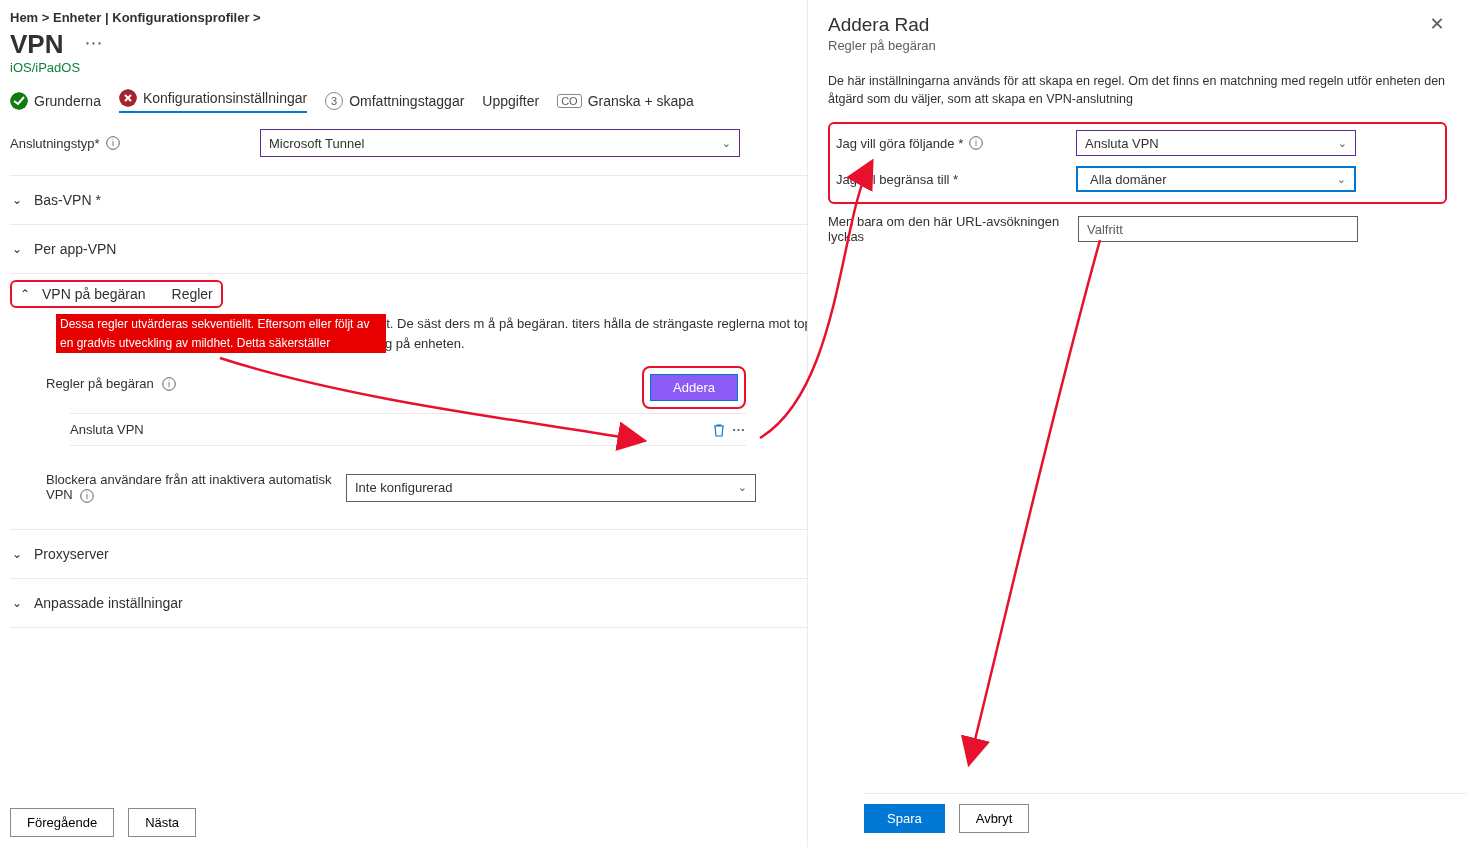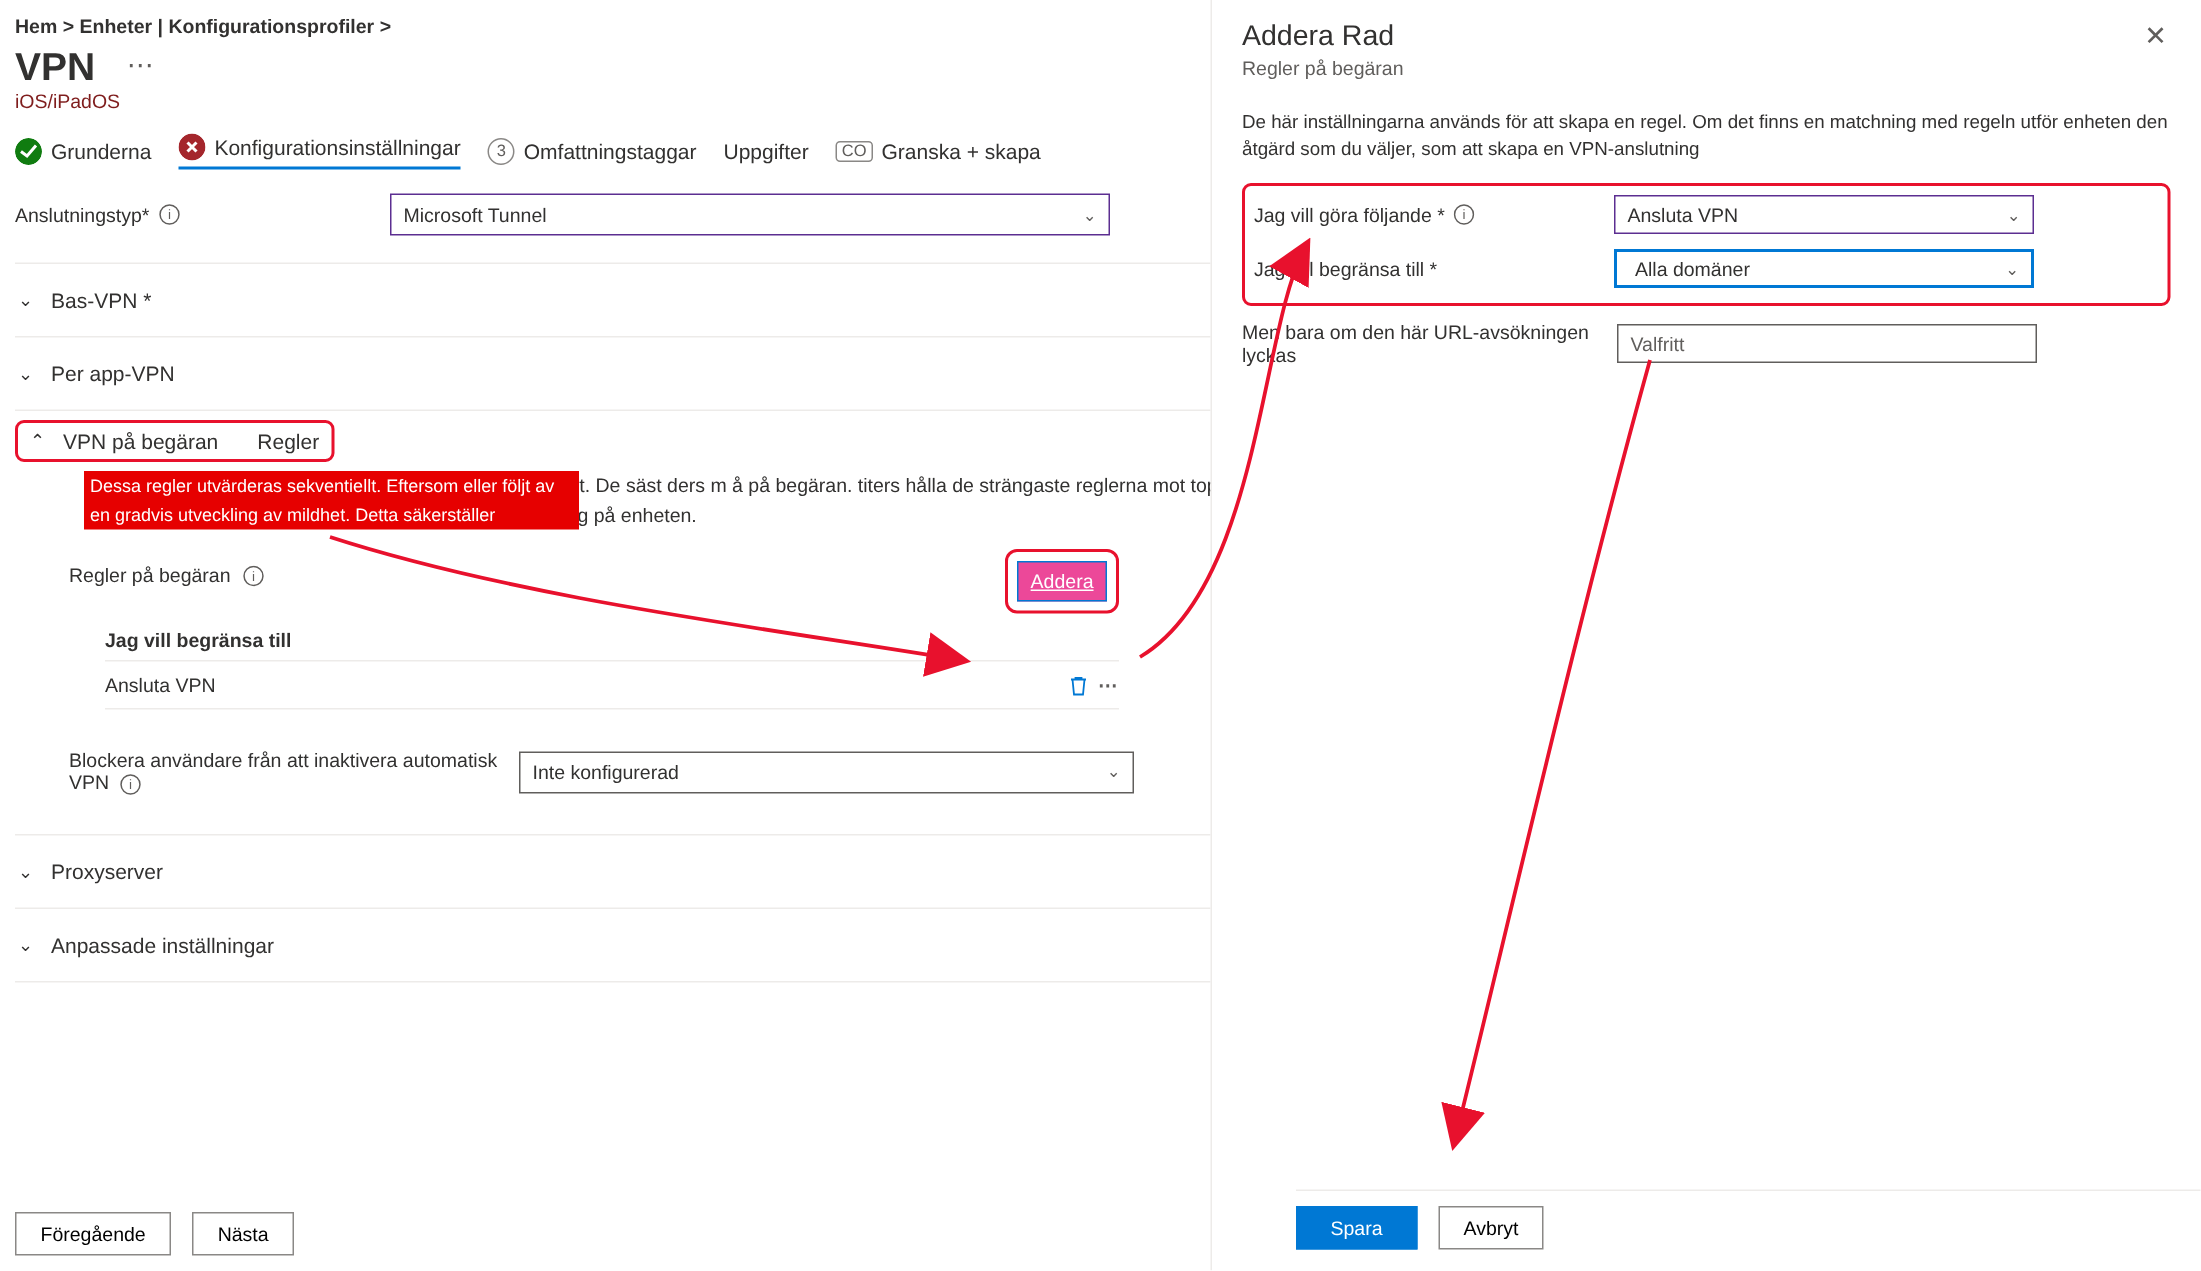"iOS/iPadOS" .subtitle { color: #7f1d1d -> #15803d }
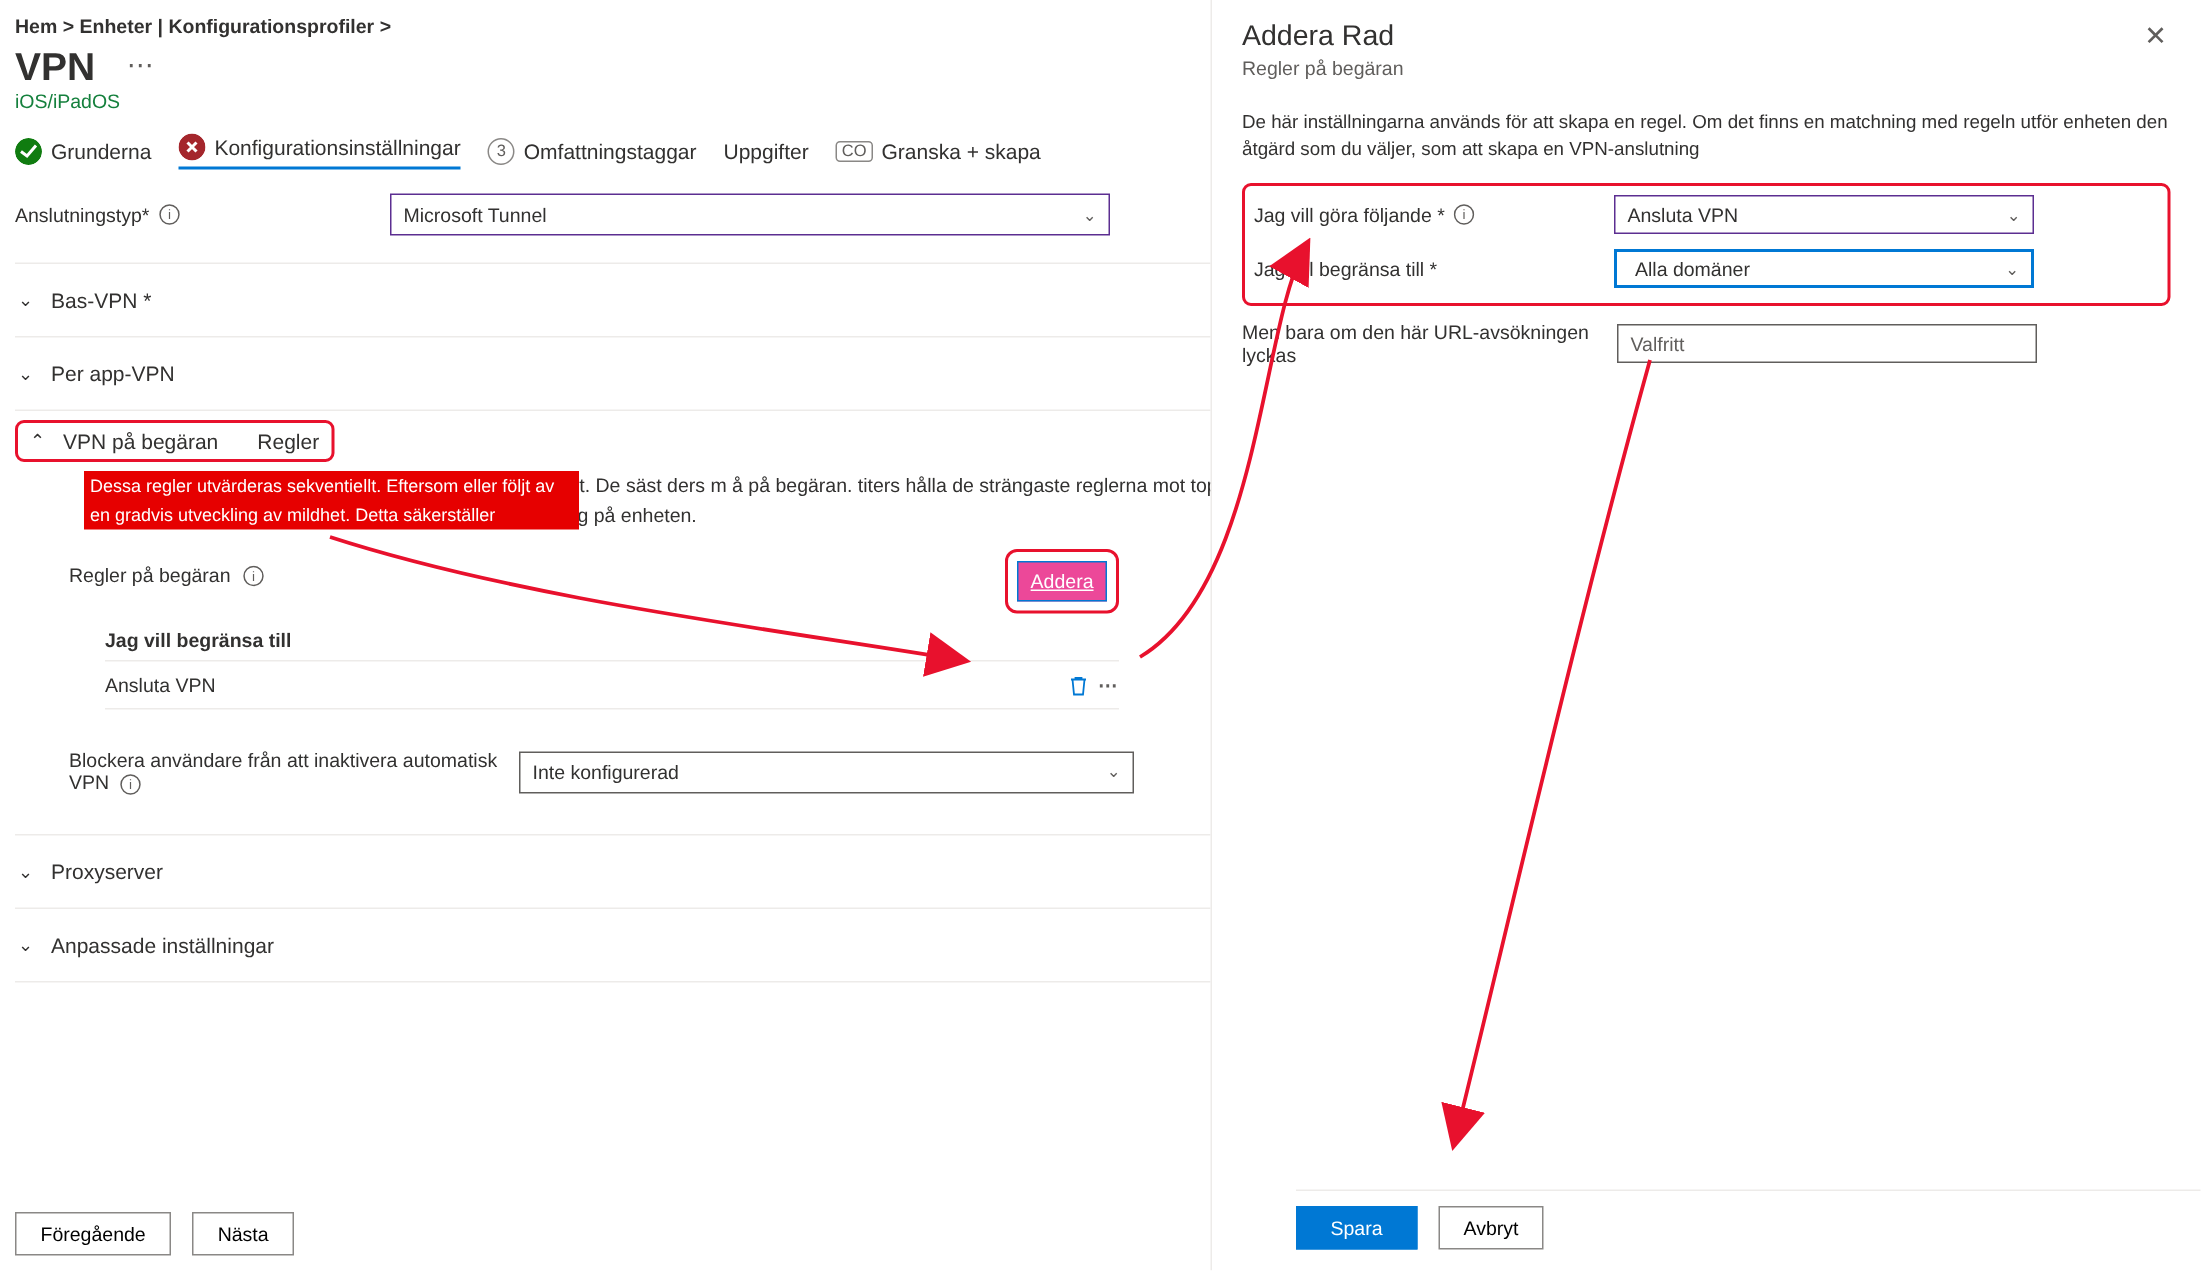"Addera" .add-btn { background: #ec4899 -> #8b5cf6; padding: 5px 8px -> 5px 22px; text-decoration: underline -> none }
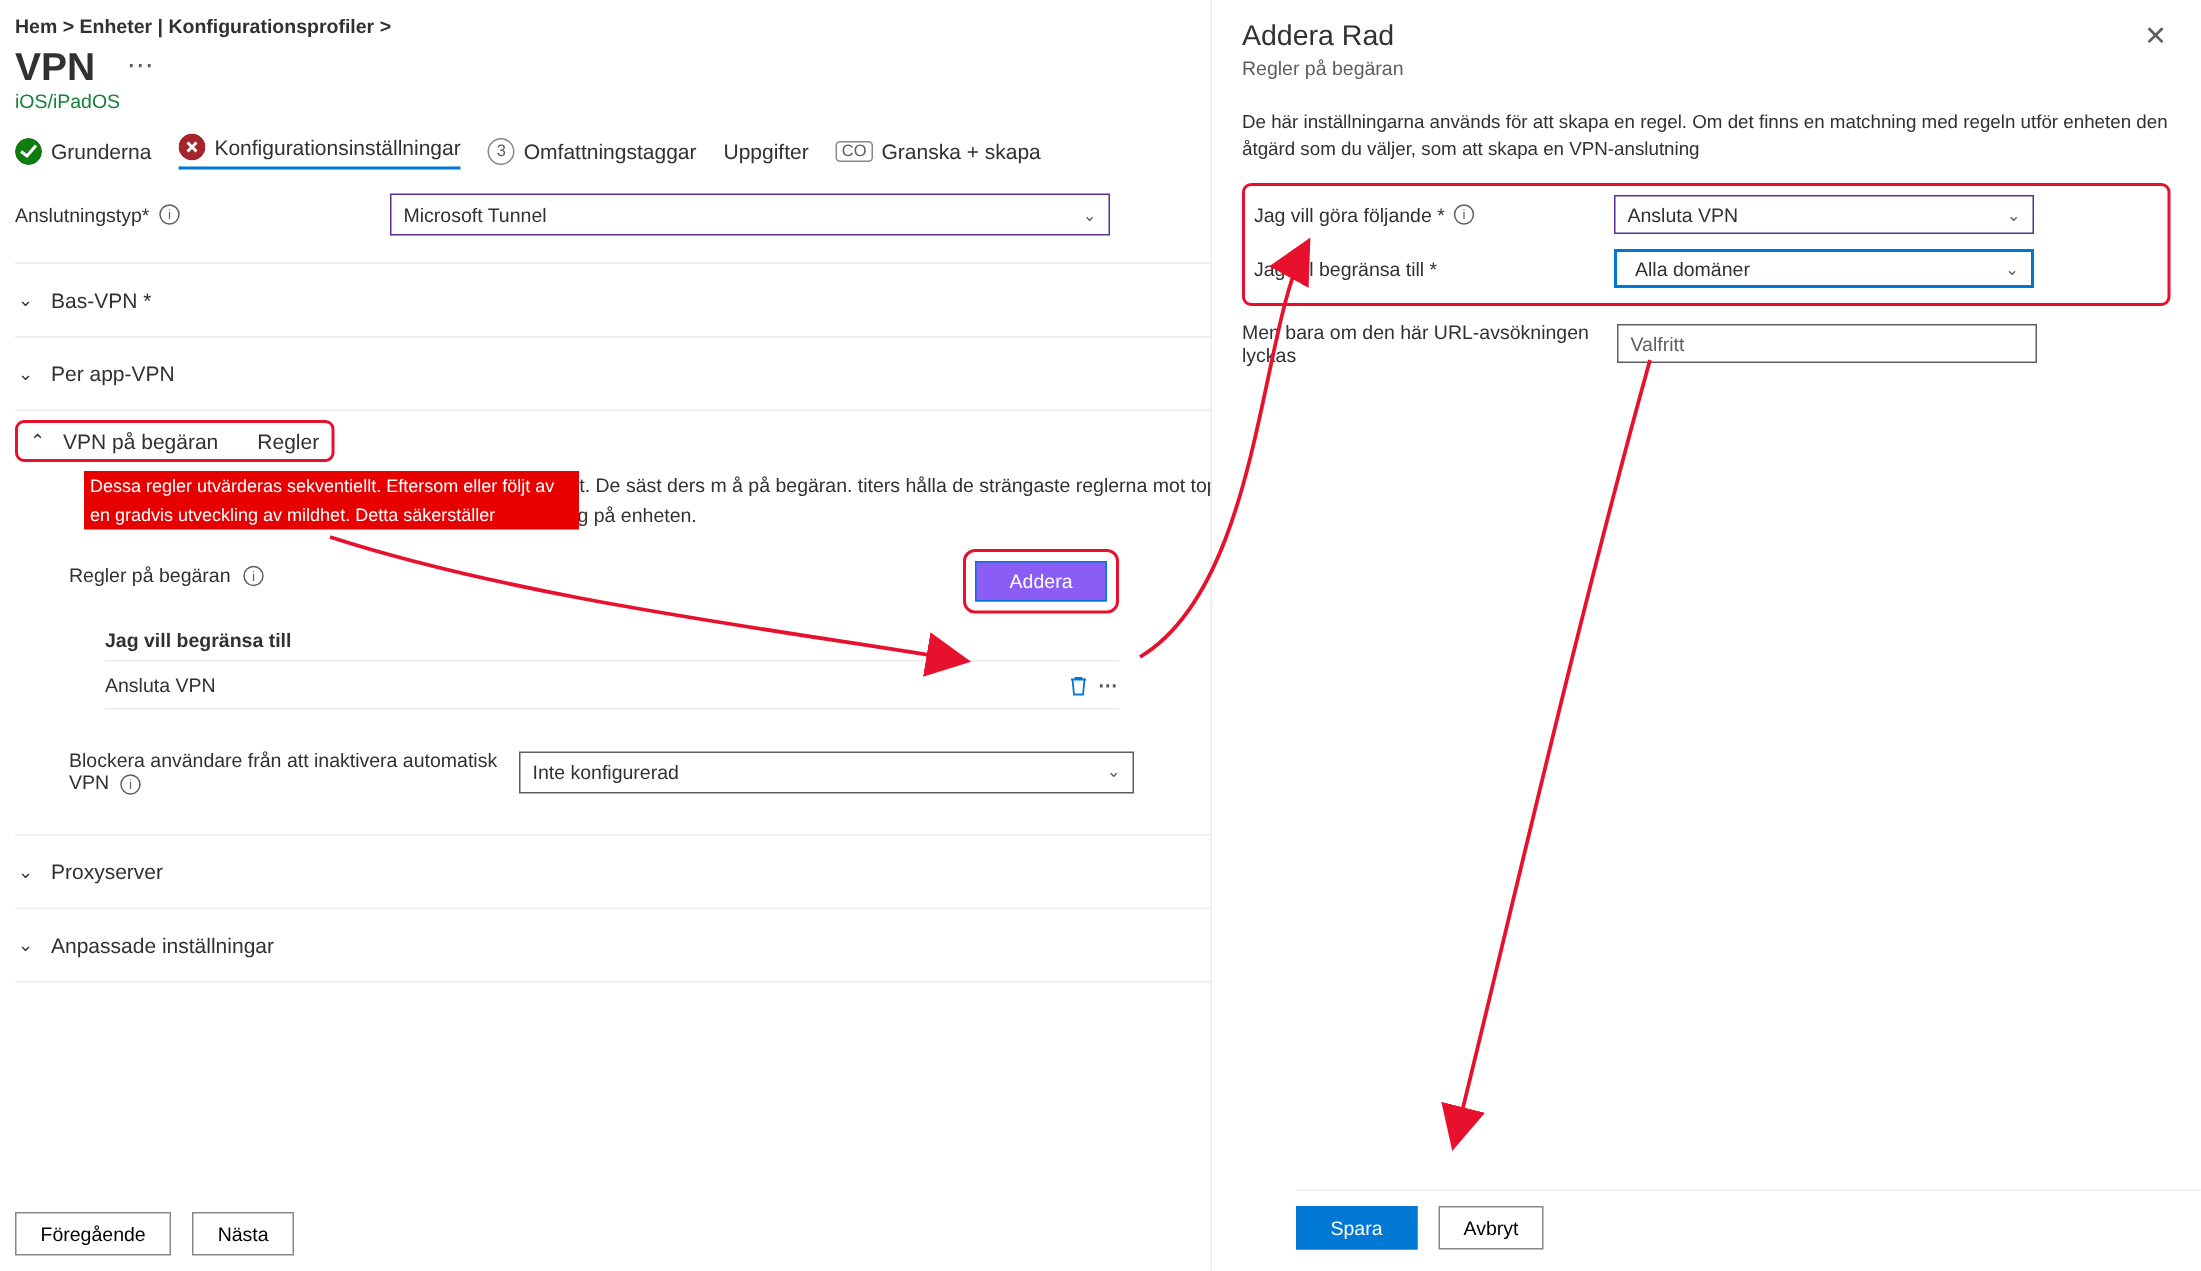"Jag vill begränsa till" div.rule-th { html: <div>Jag vill begränsa till</div> -> none }
